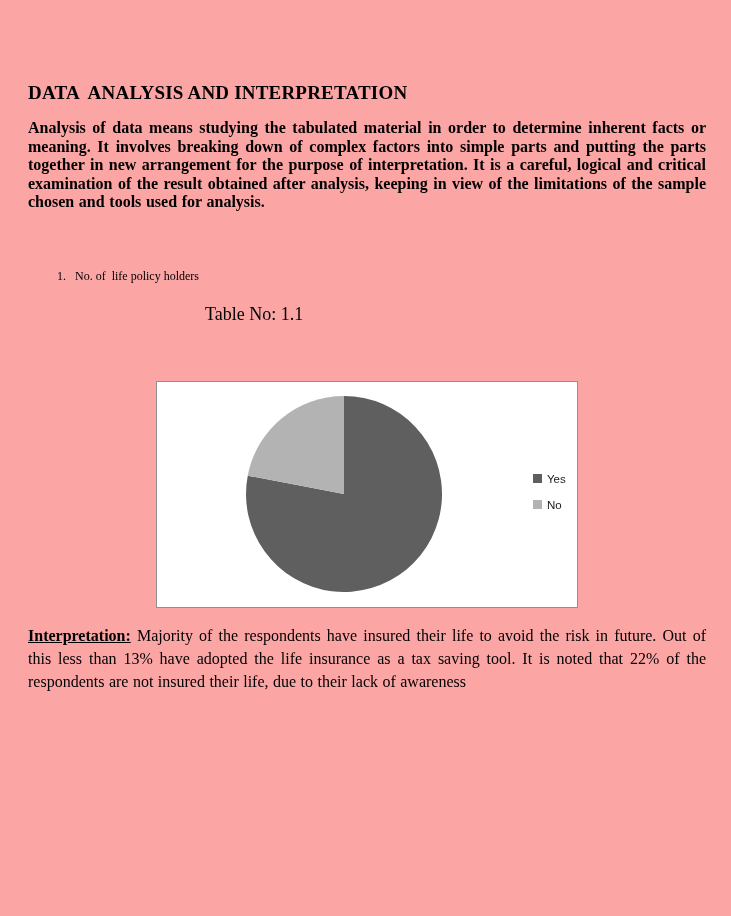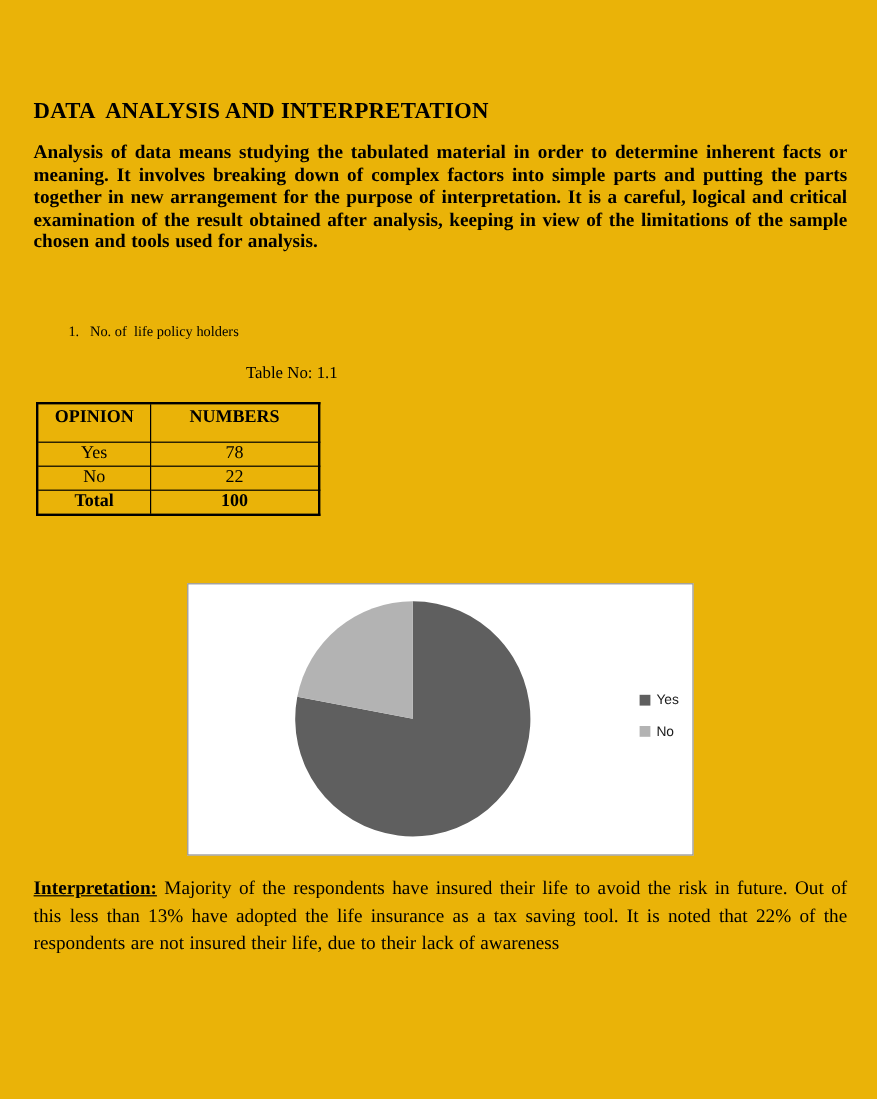"DATA ANALYSIS AND INTERPRETATION" .page { background: #eab308 -> #fca5a5 }
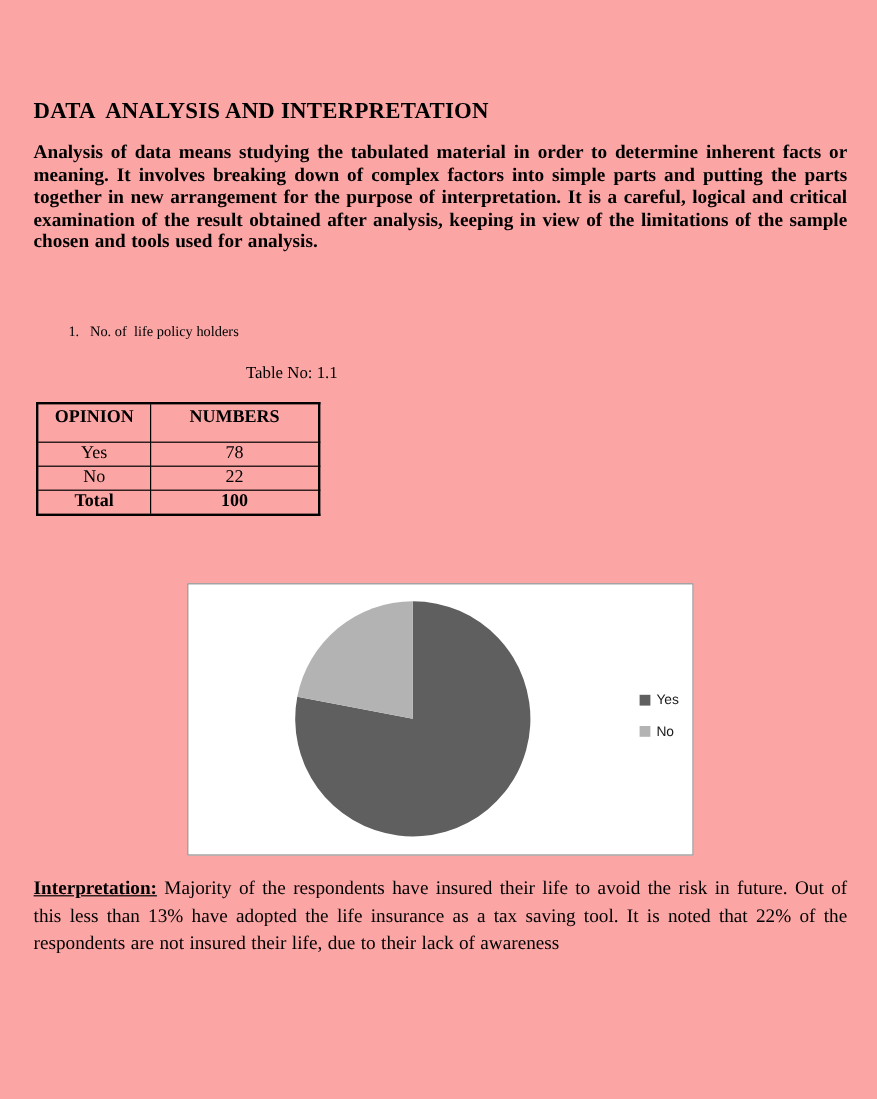"Table No: 1.1" .table-caption { font-size: 14px -> 18px }
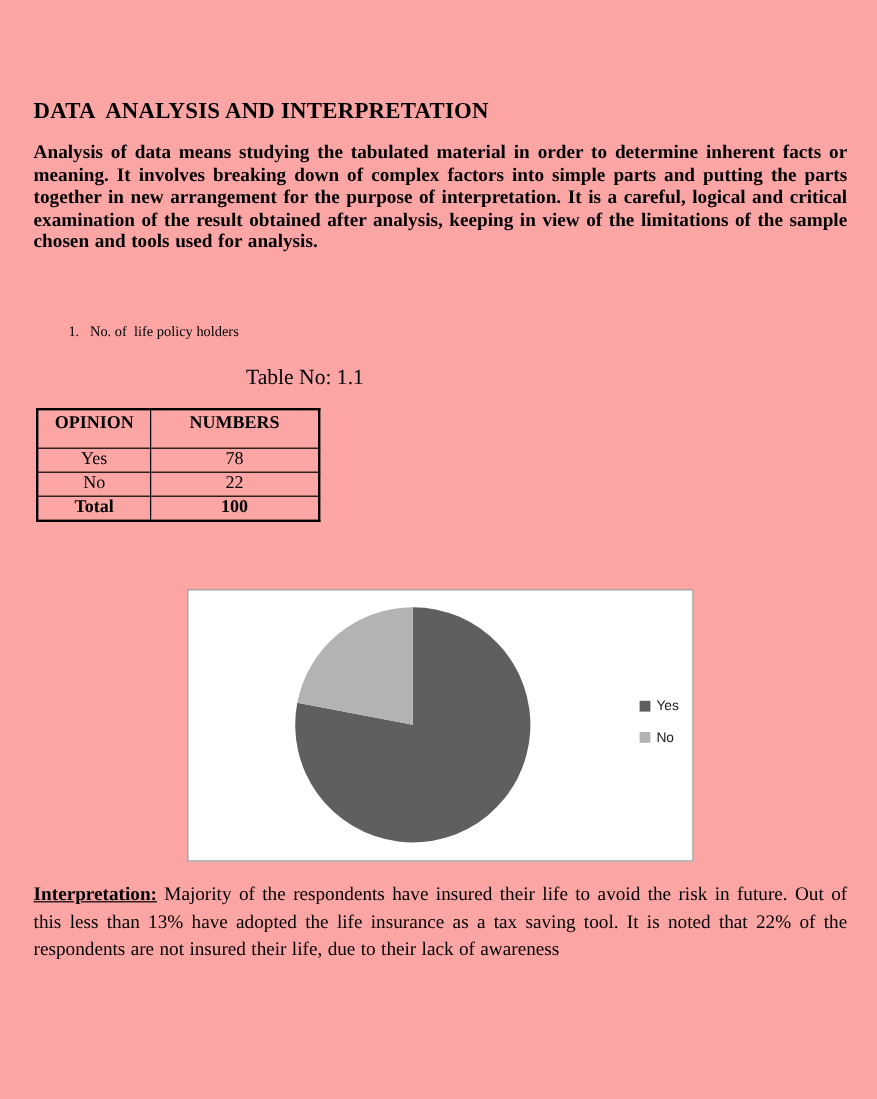"OPINION" table.data-table { html: <table> <thead> <tr> <th>OPINION</th> <th>NUMBERS</th> </tr> </thead> <tbody> <tr> <td>Yes</td> <td>78</td> </tr> <tr> <td>No</td> <td>22</td> </tr> <tr> <td>Total</td> <td>100</td> </tr> </tbody> </table> -> none }
